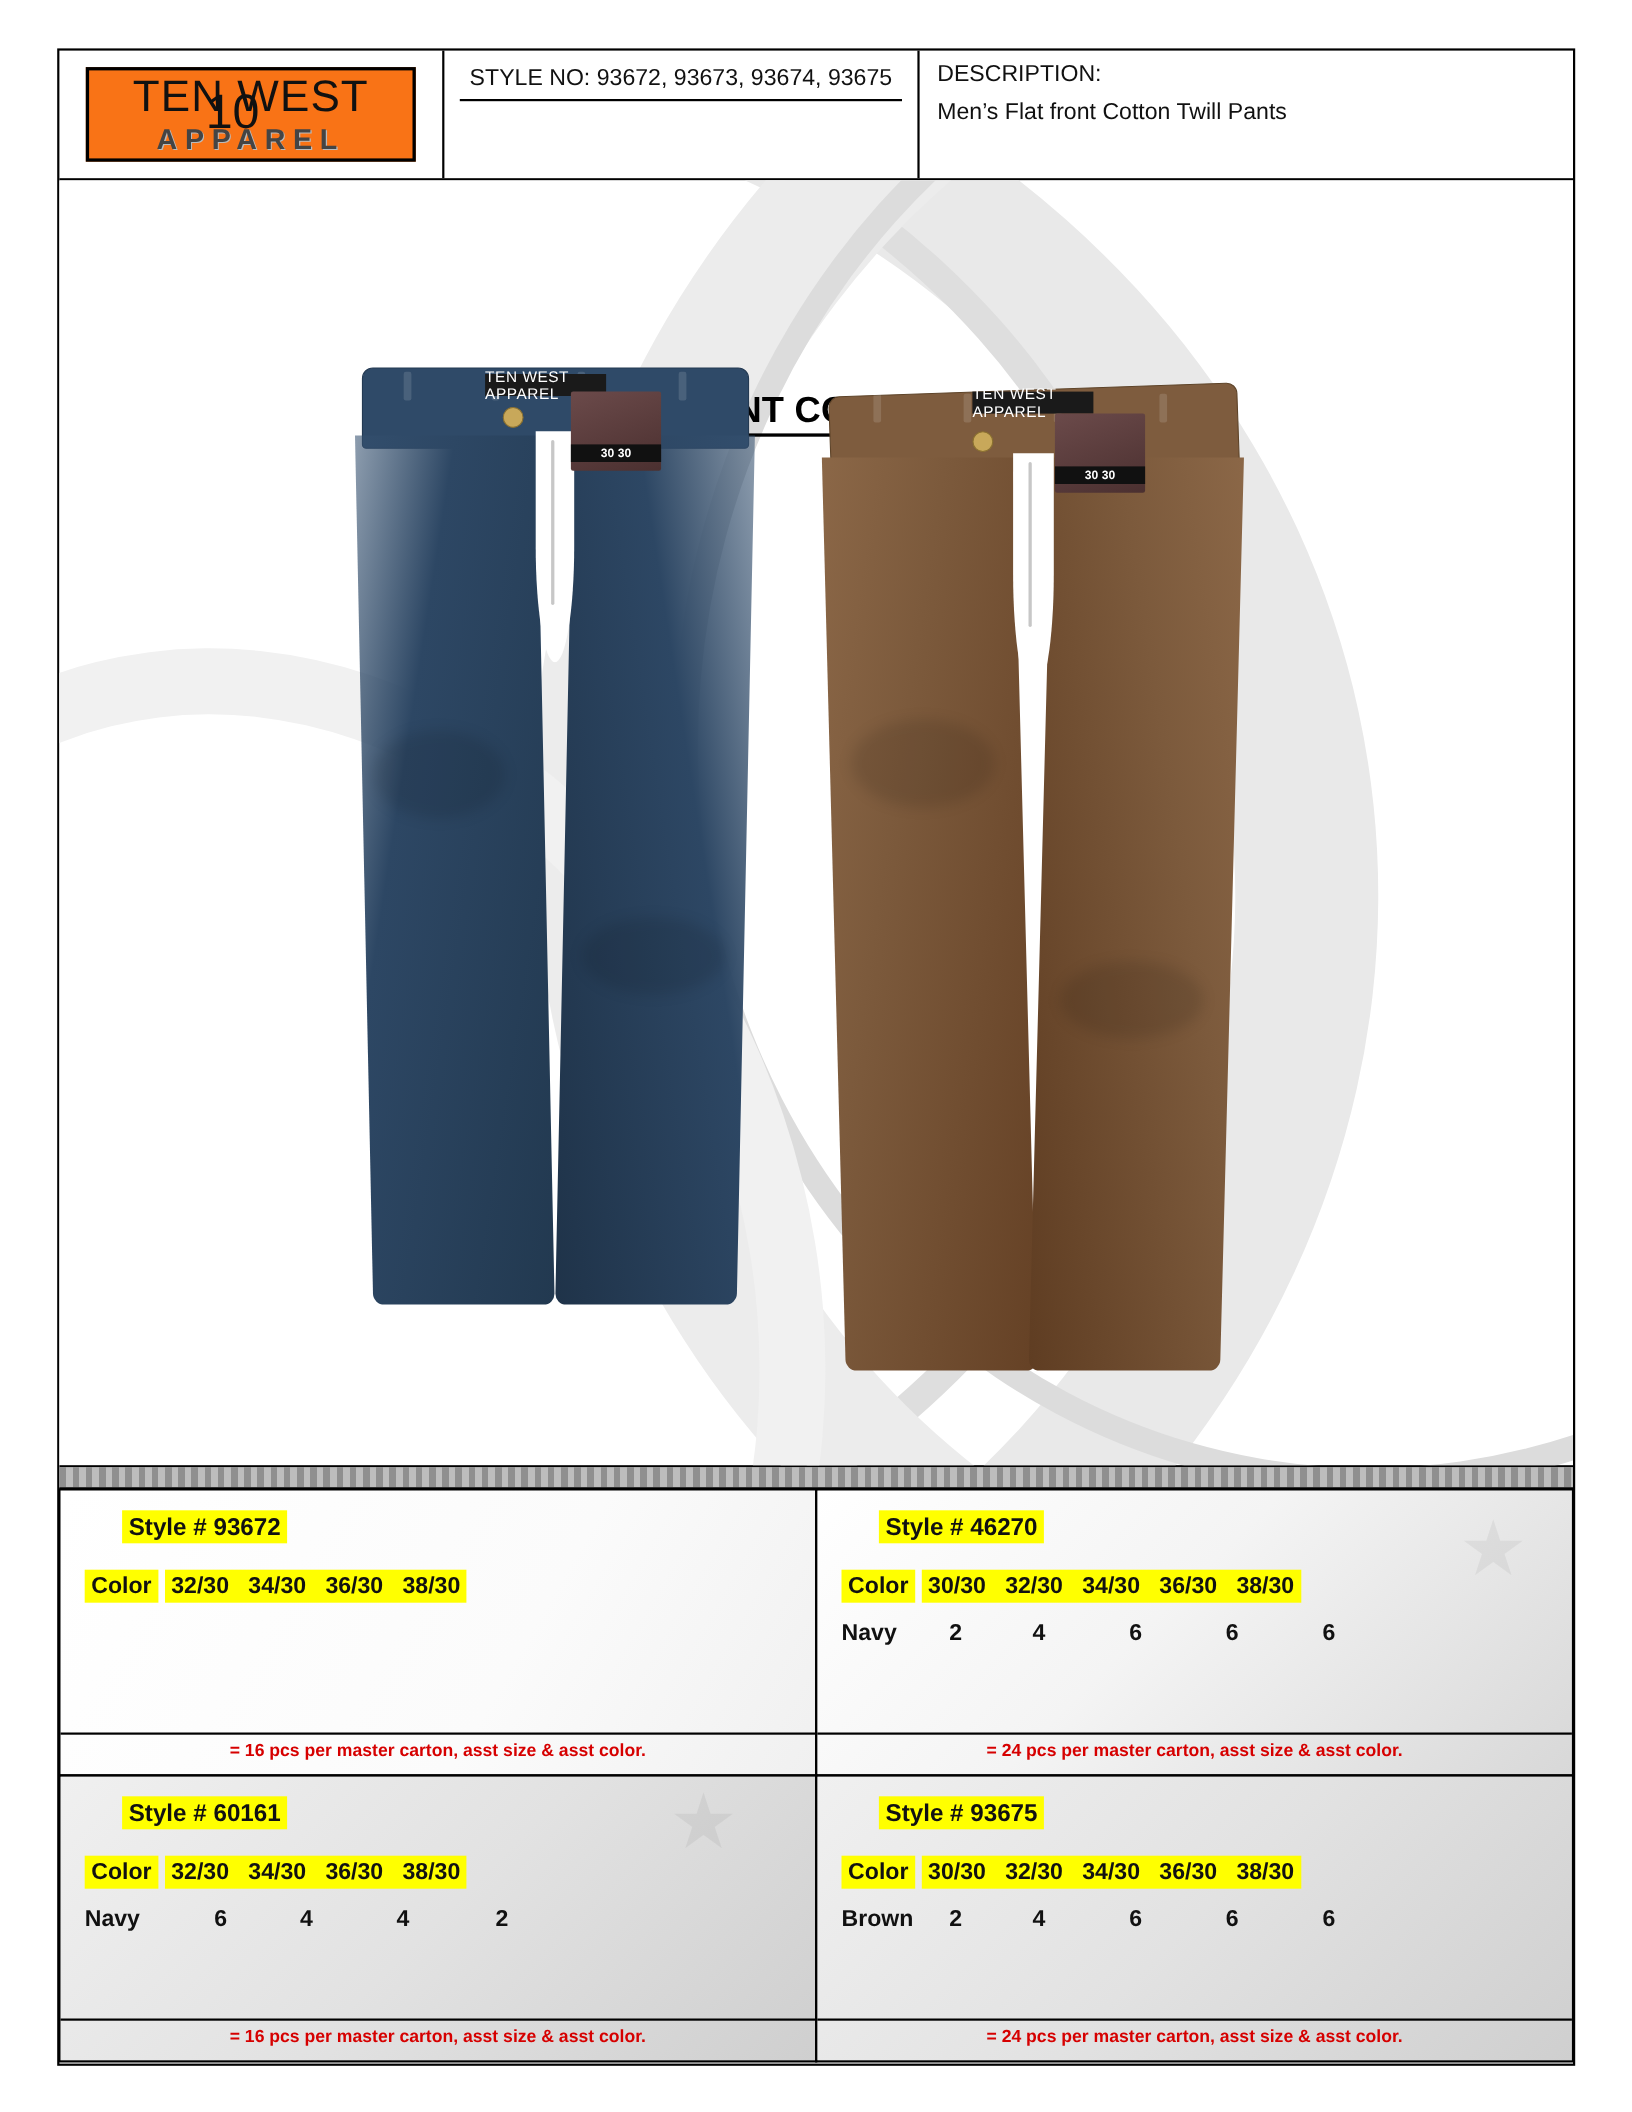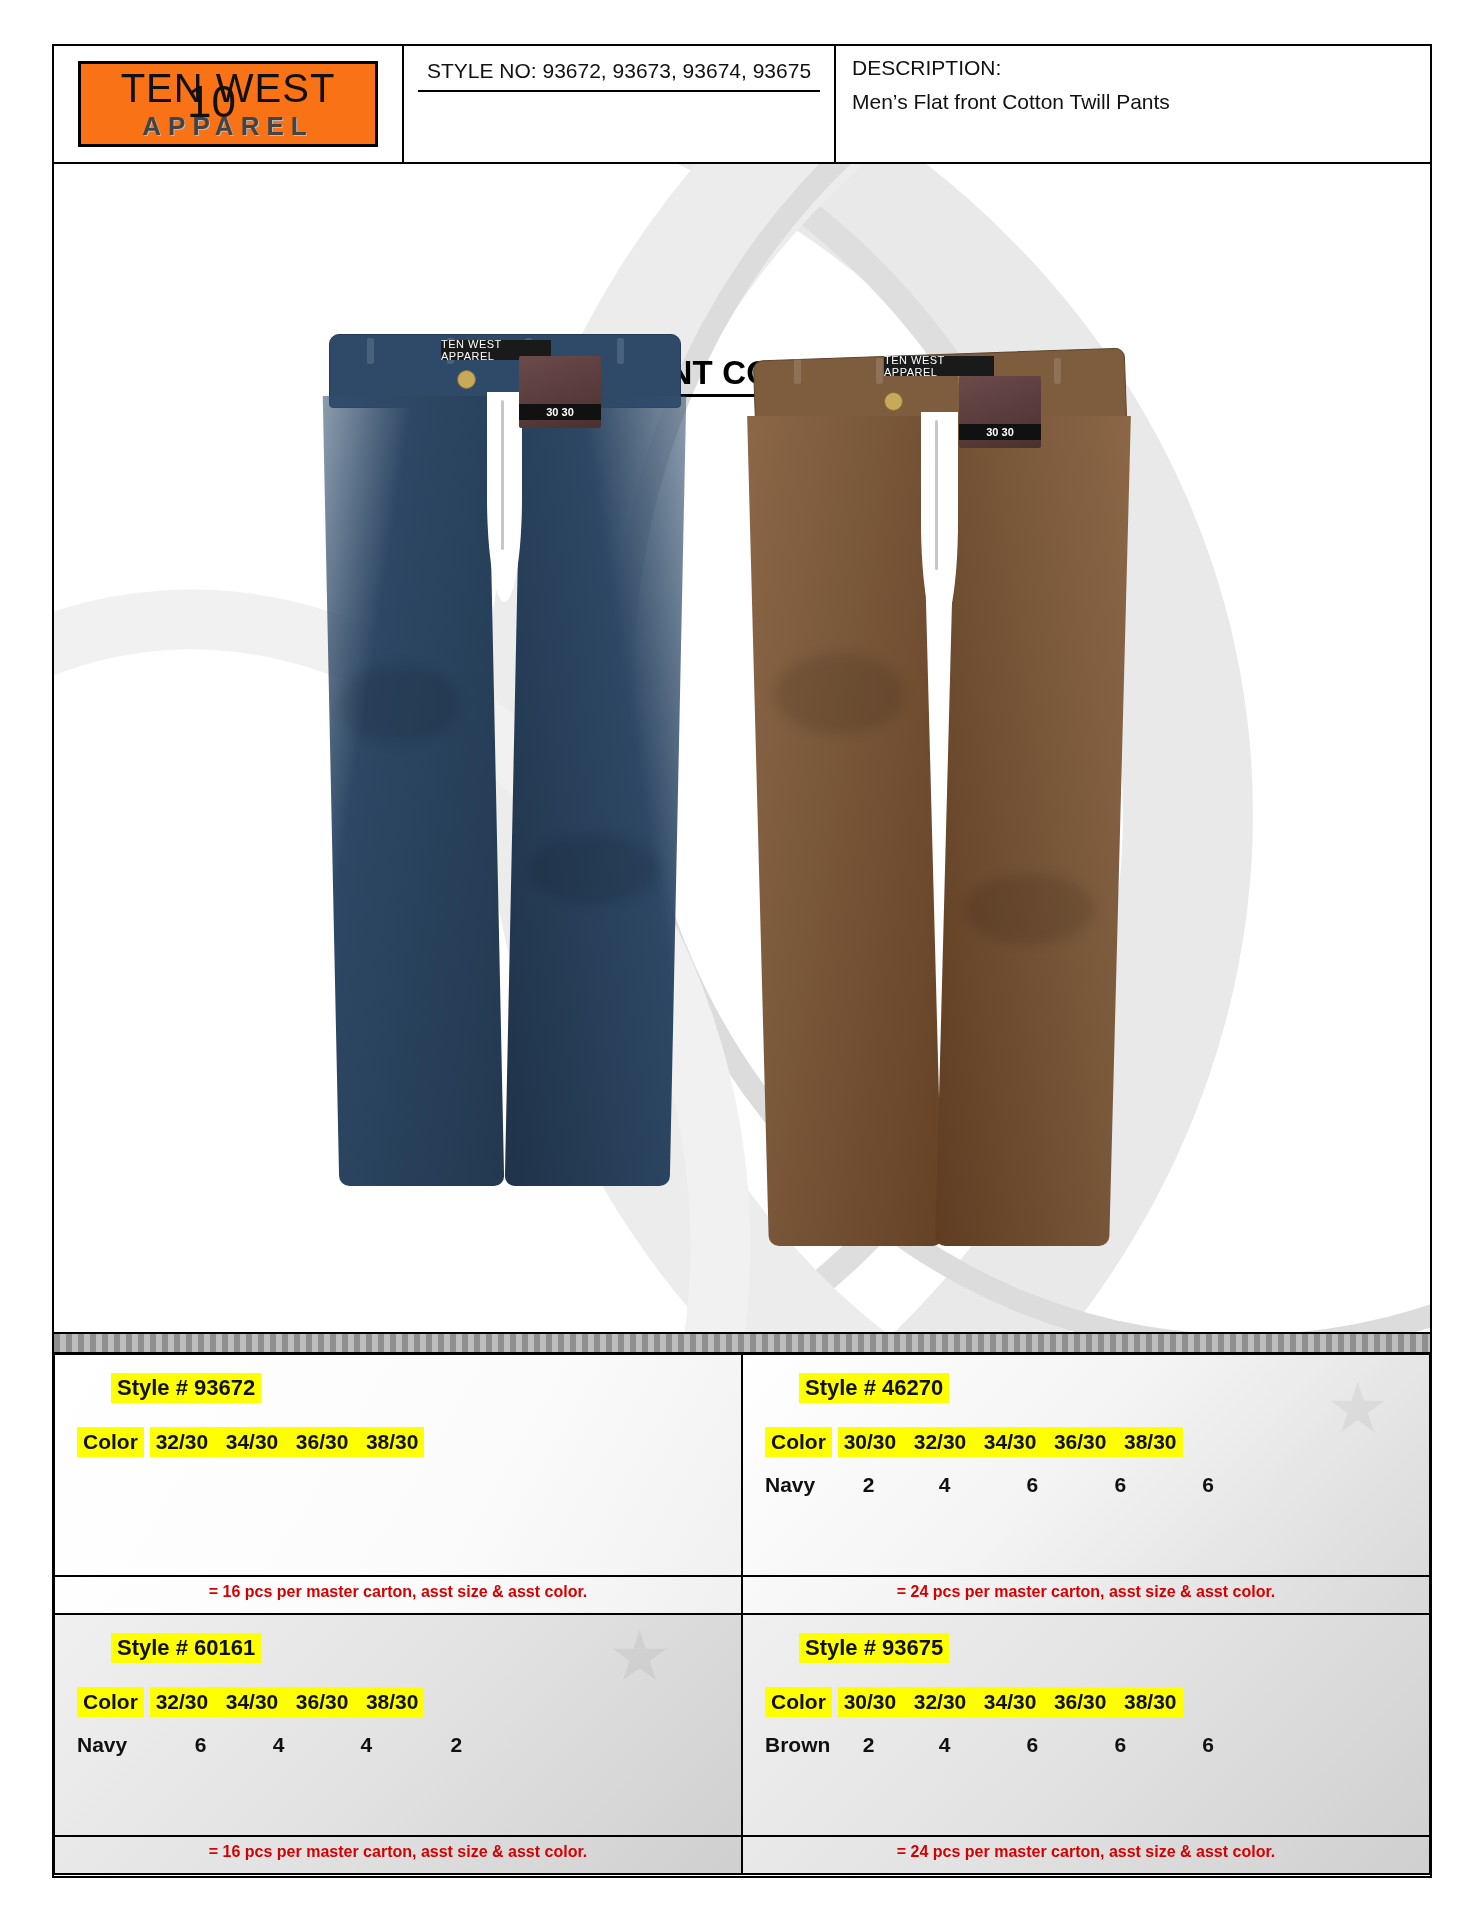"TEN WEST APPAREL" .brandtag { font-size: 11px -> 14px }
